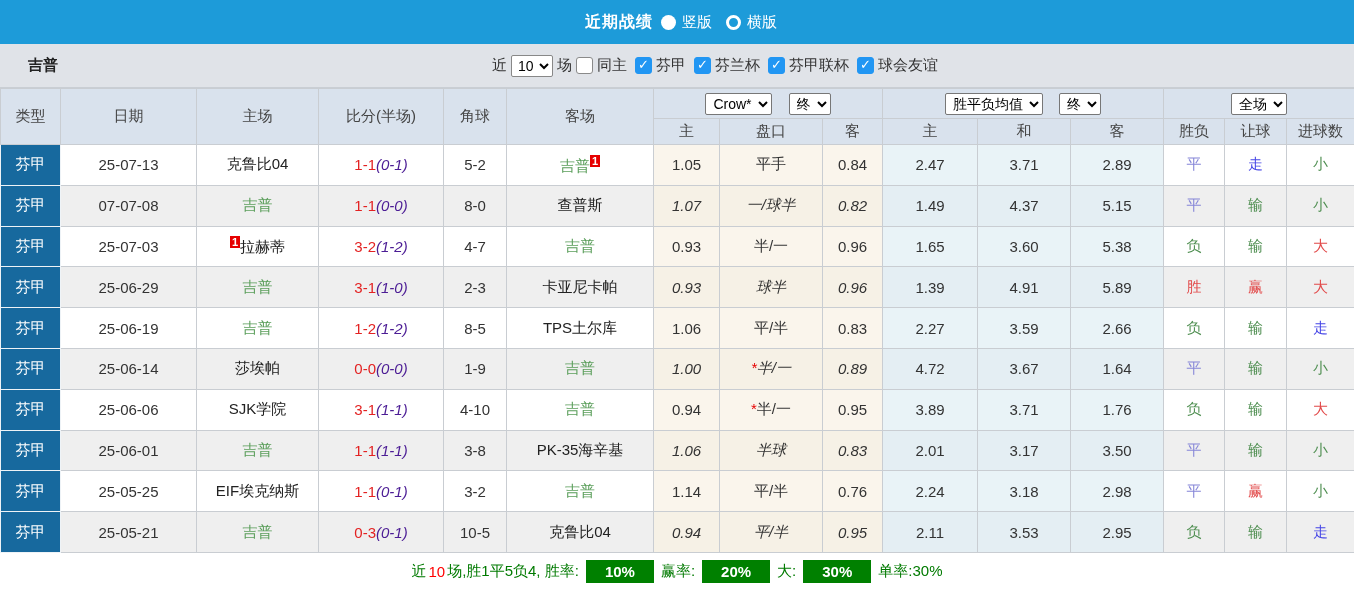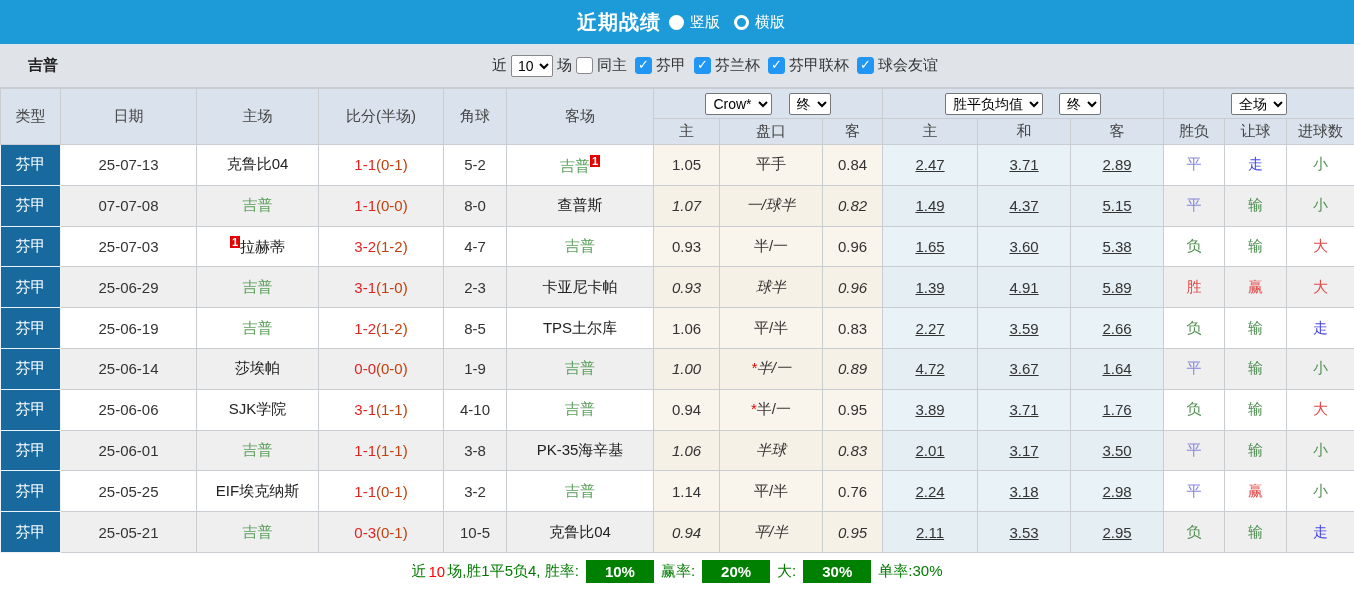"近期战绩" .topbar .title { font-size: 20px -> 16px }
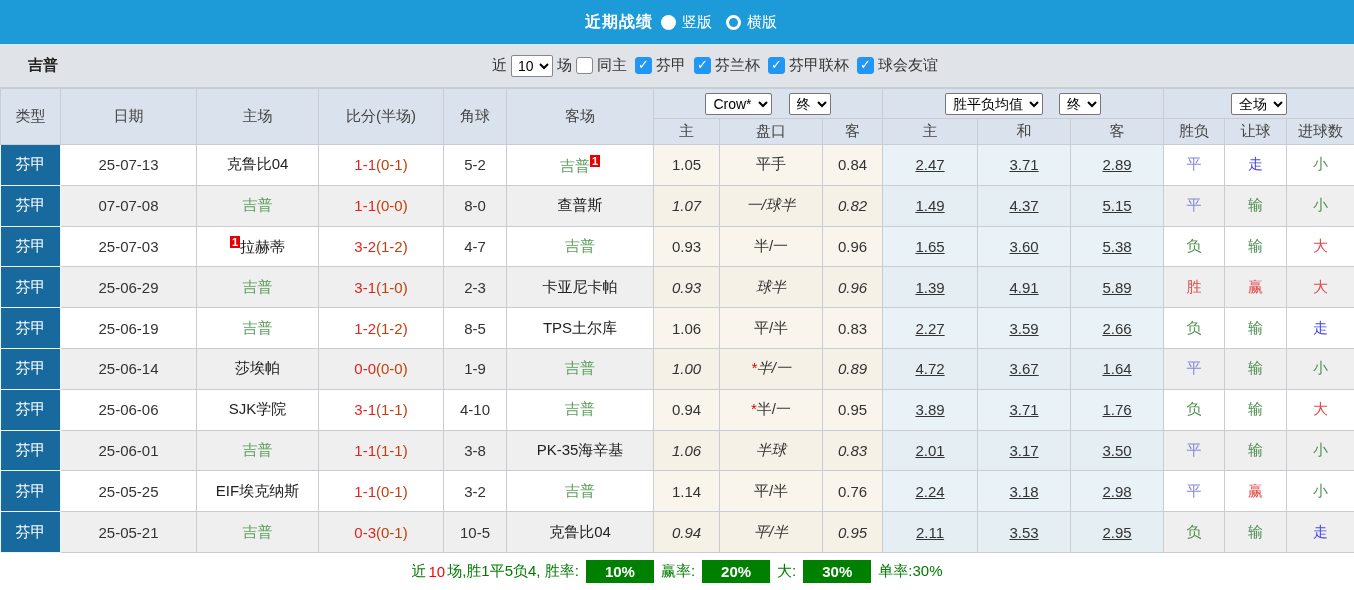"(0-1)" .ht { color: #c2410c -> #4c1d95; font-style: none -> italic }
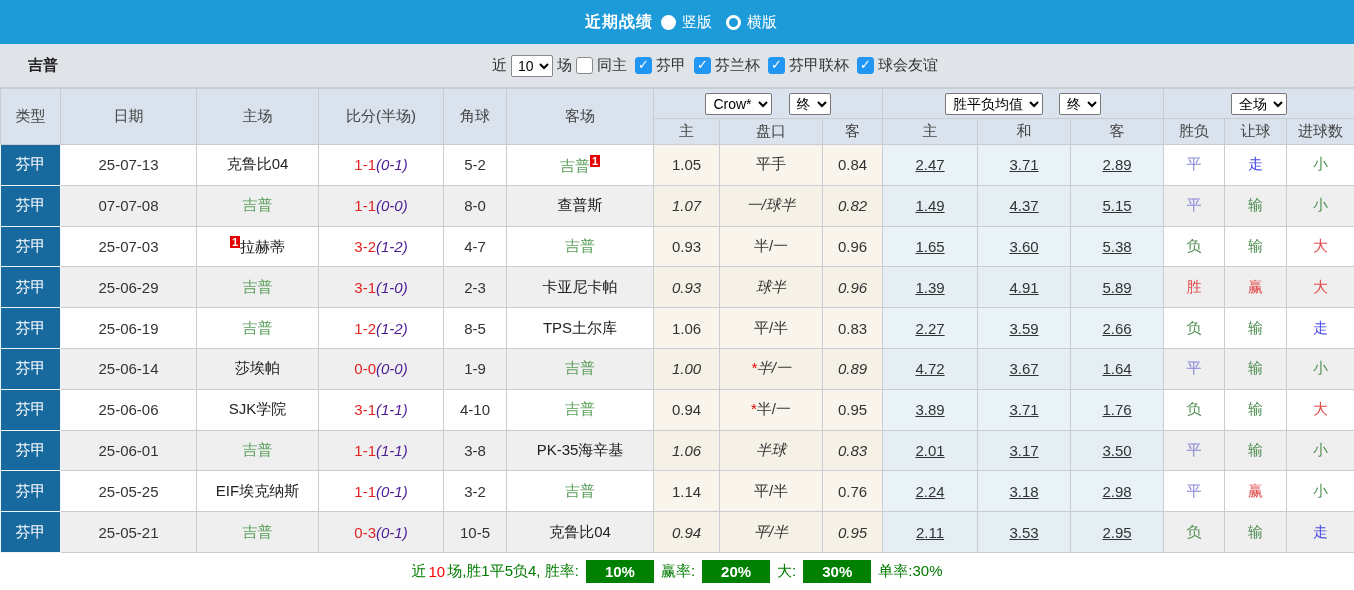"2.47" td.c-avg { text-decoration: underline -> none }
